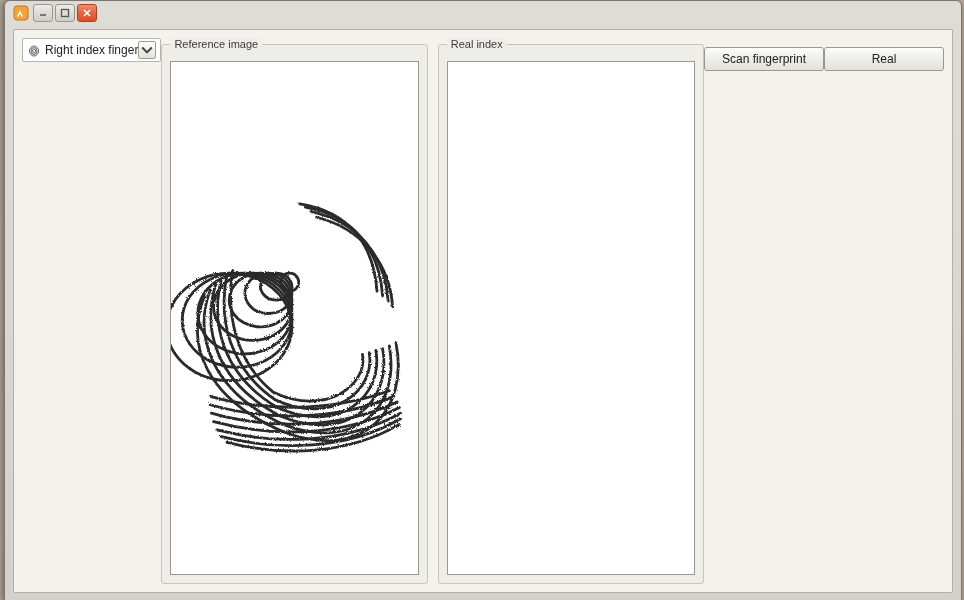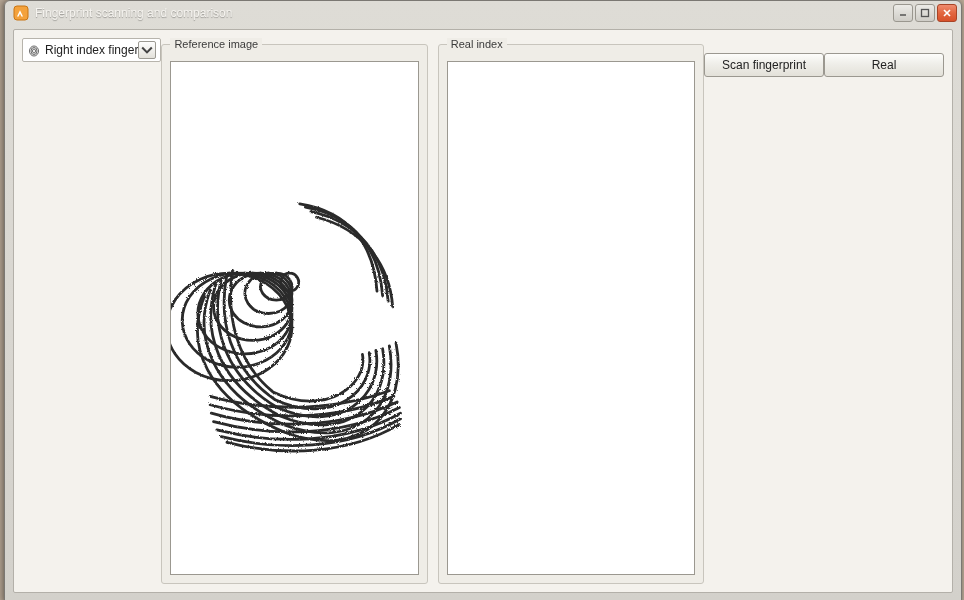"Fingerprint scanning and comparison" span.title-text { html: <span>Fingerprint scanning and comparison</span> -> none }
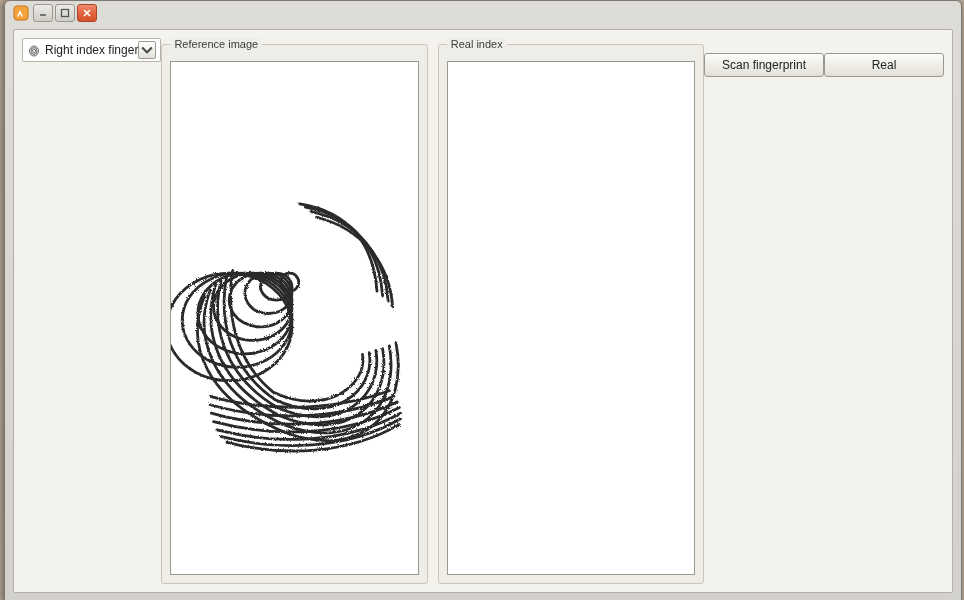"Scan fingerprint" .footer { margin-top: 12px -> 6px }
